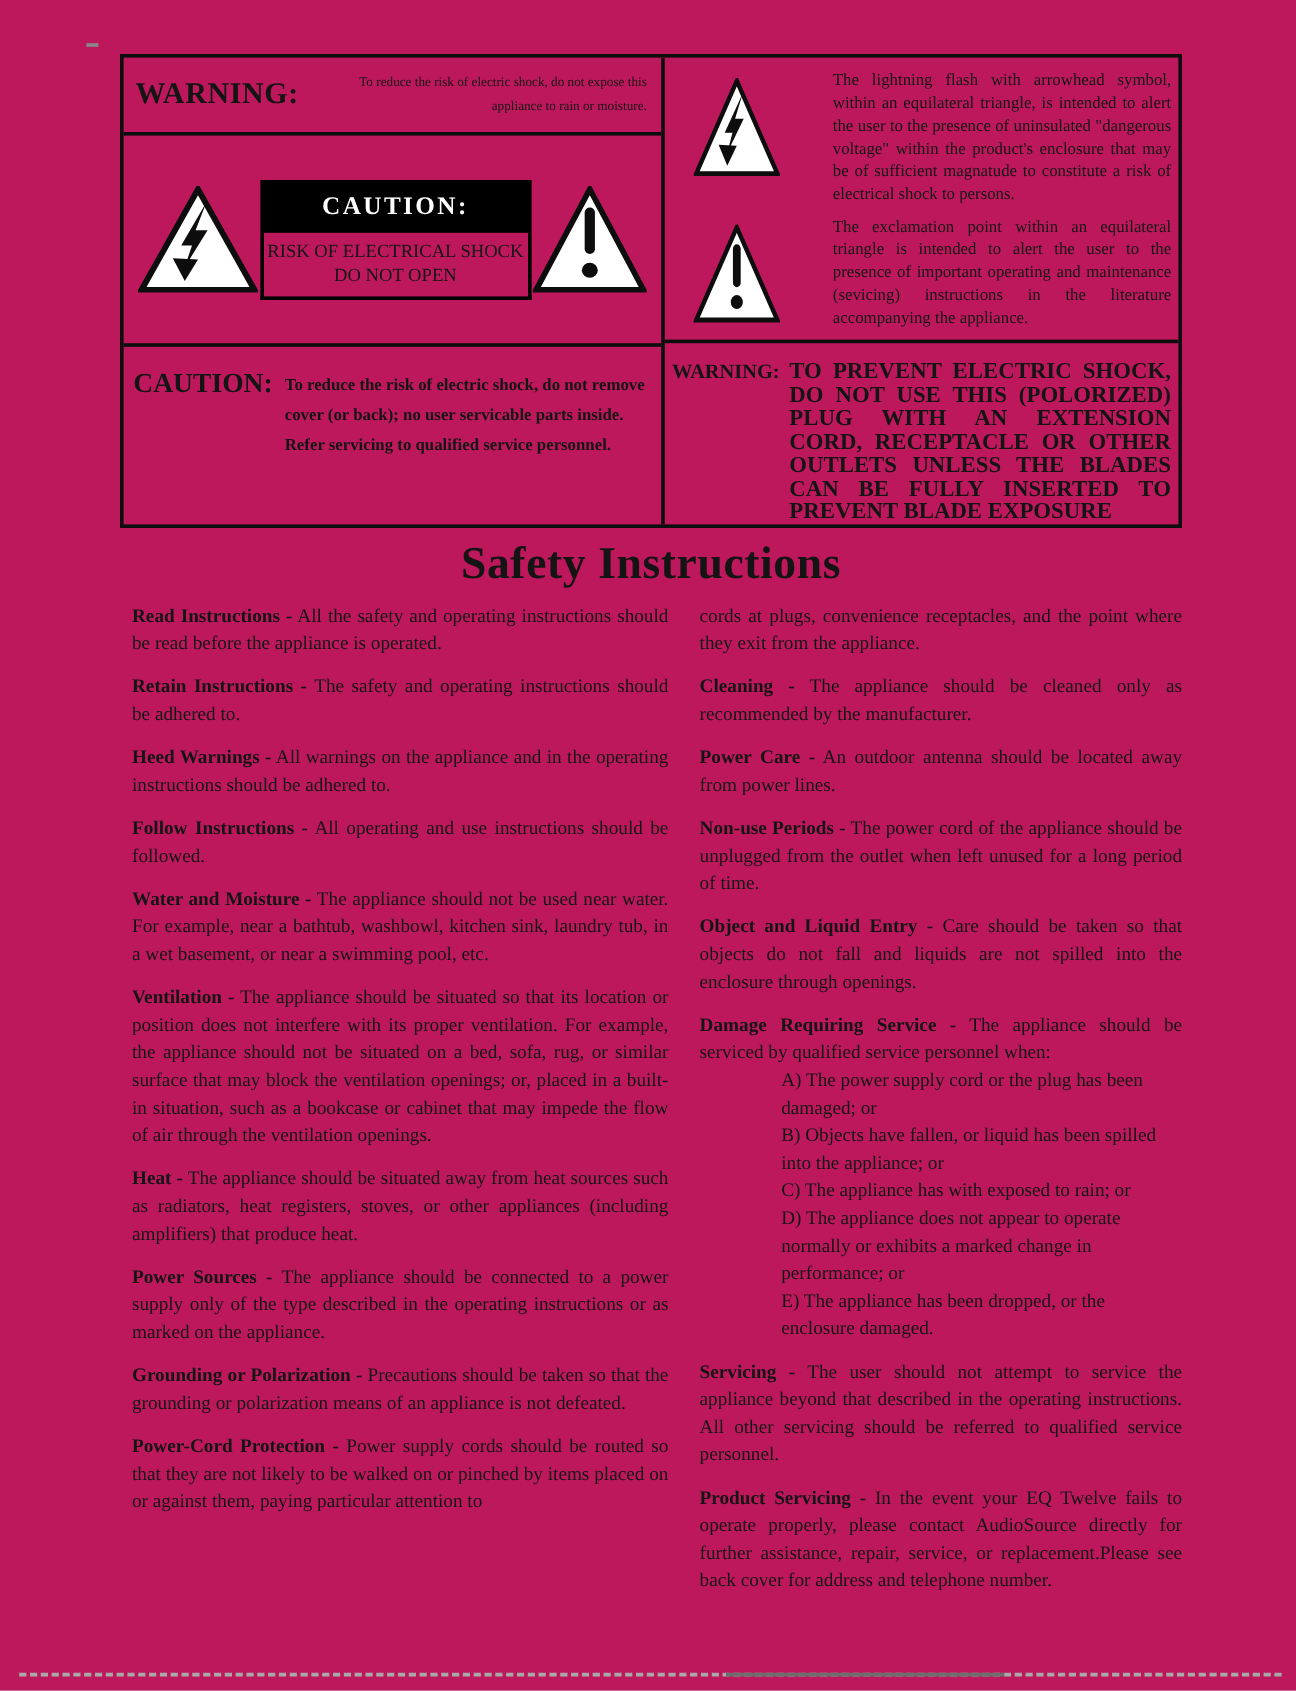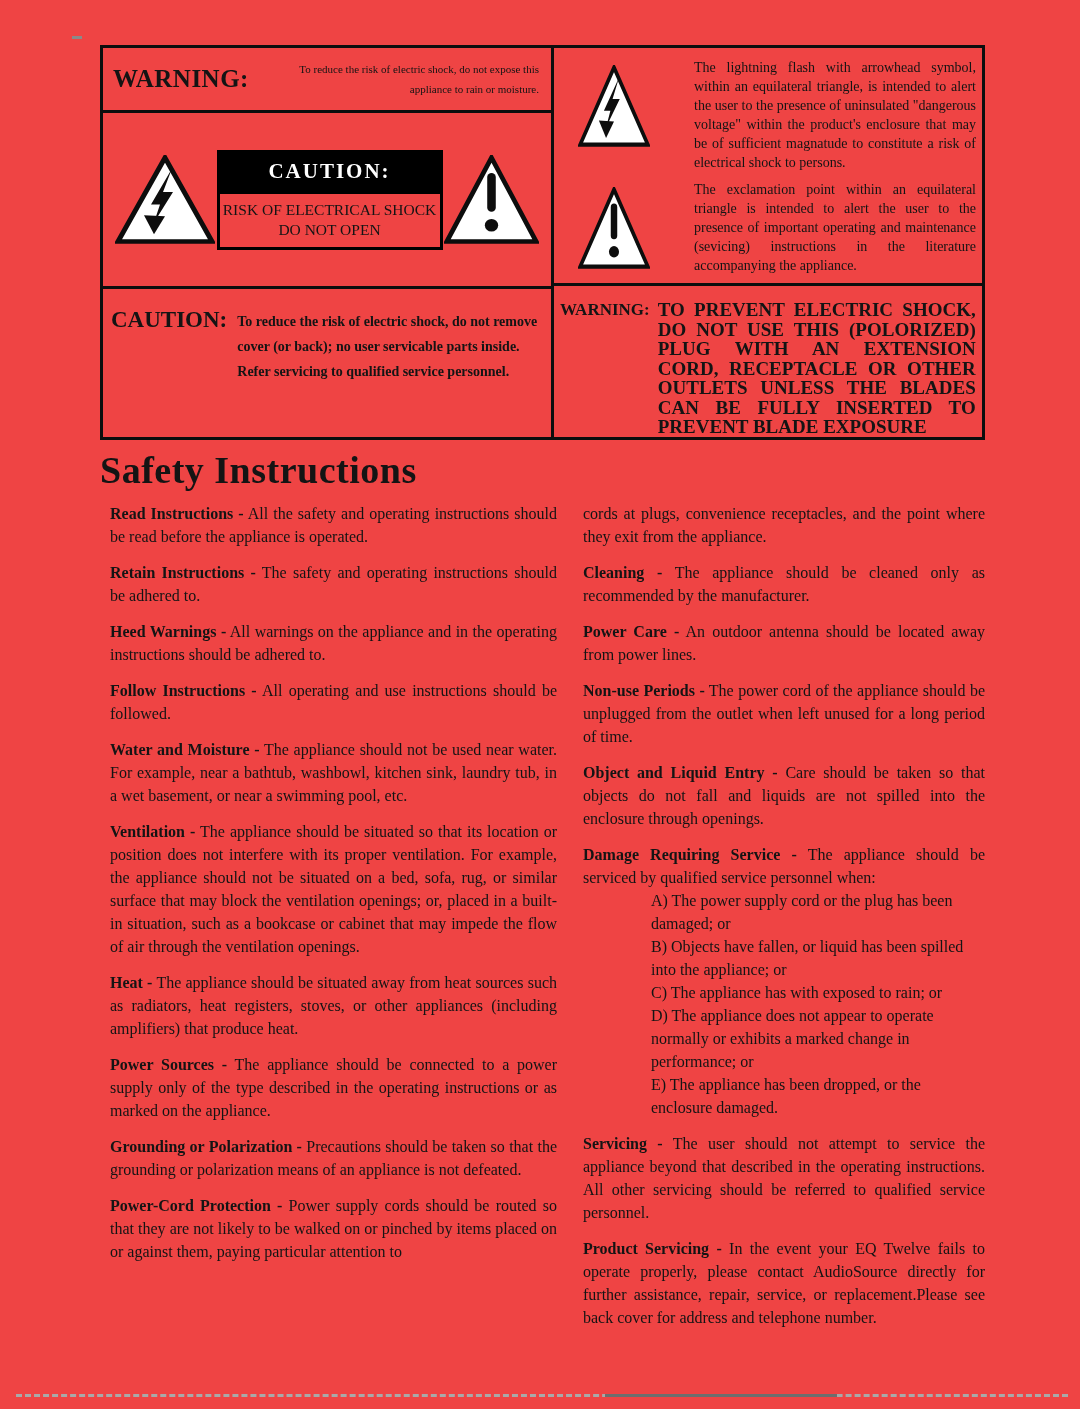"WARNING:" .sheet { background: #ef4444 -> #be185d }
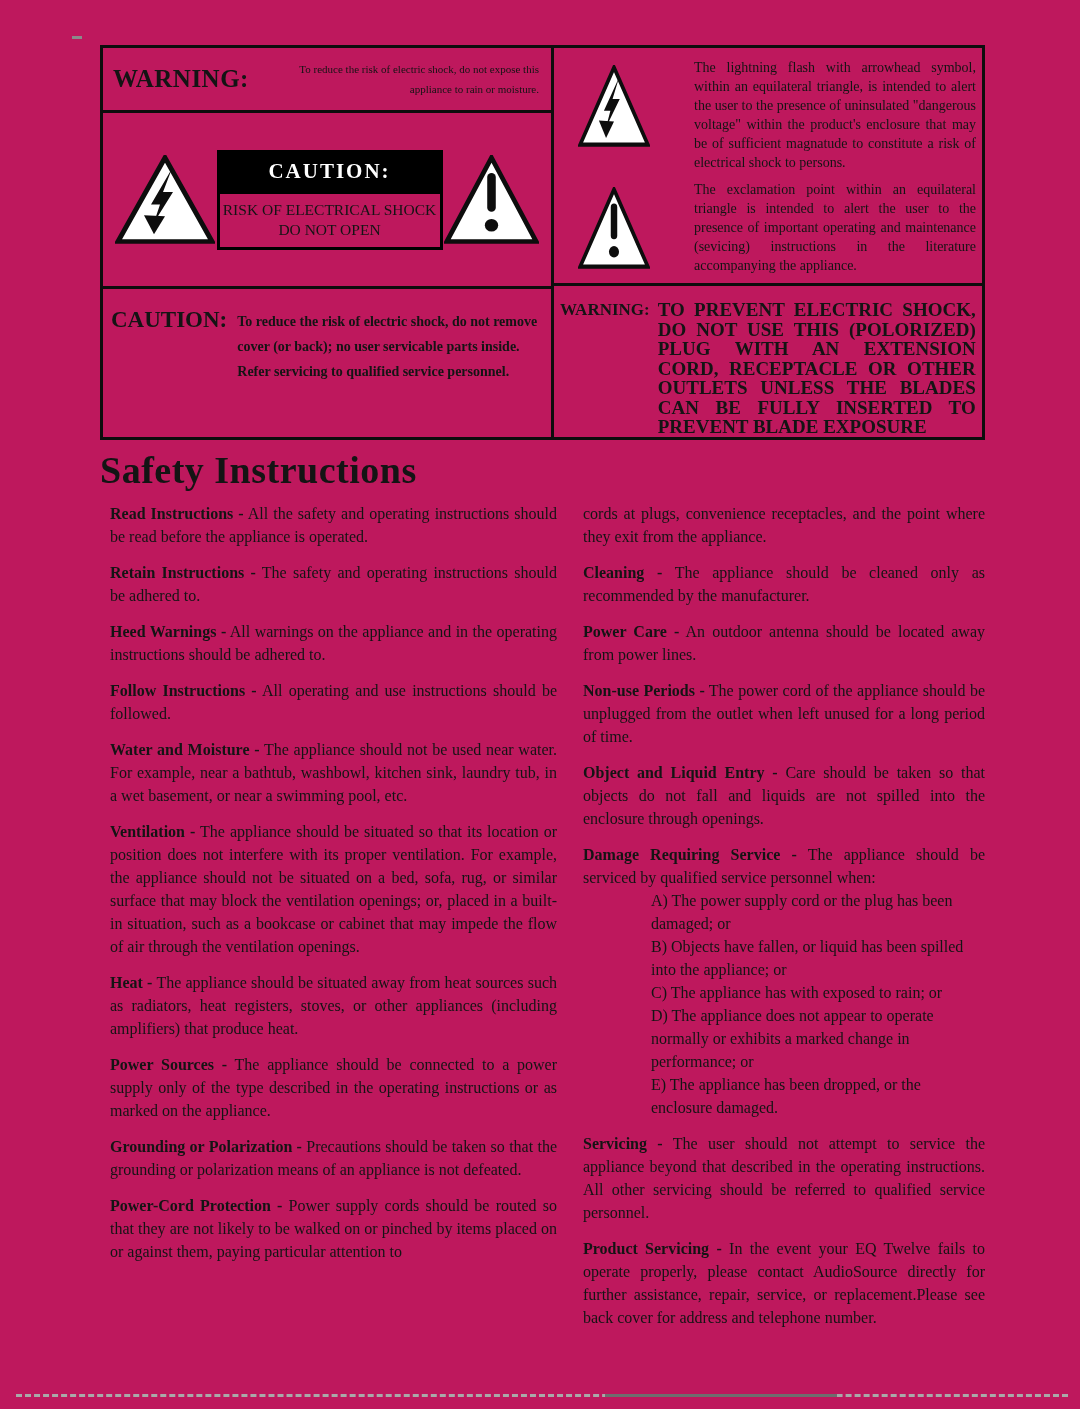"Safety Instructions" .title { text-align: none -> center }
